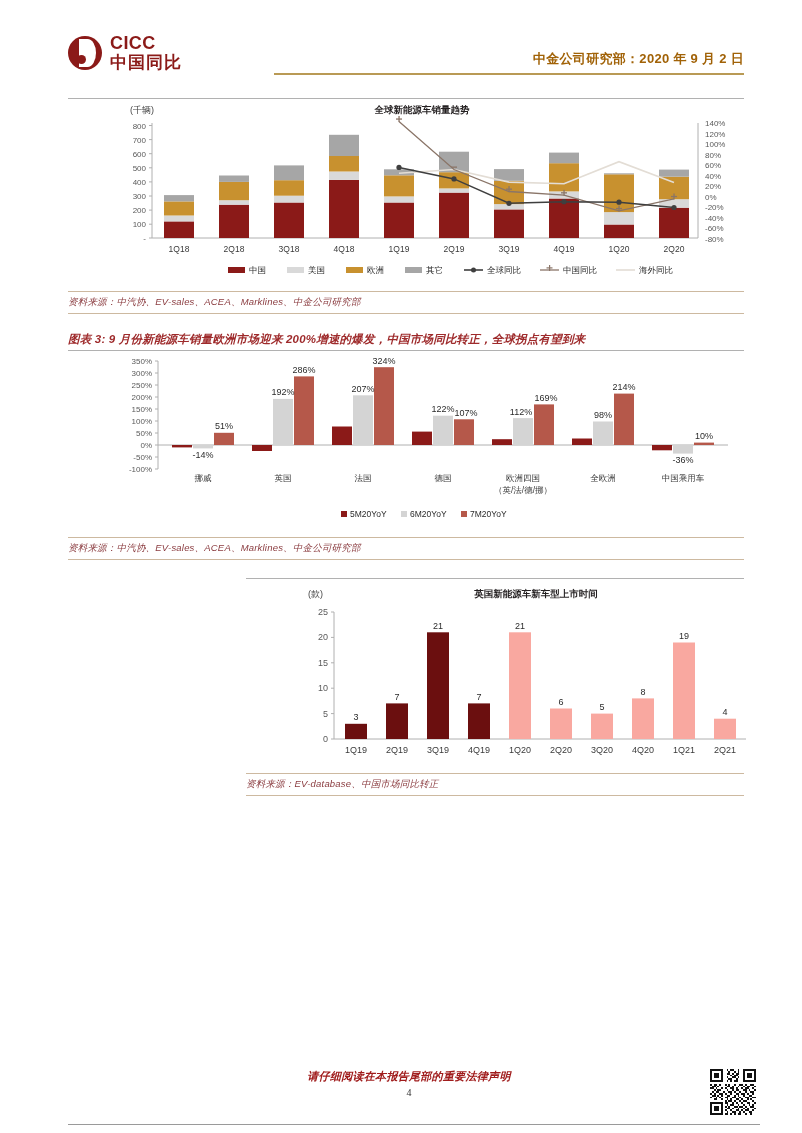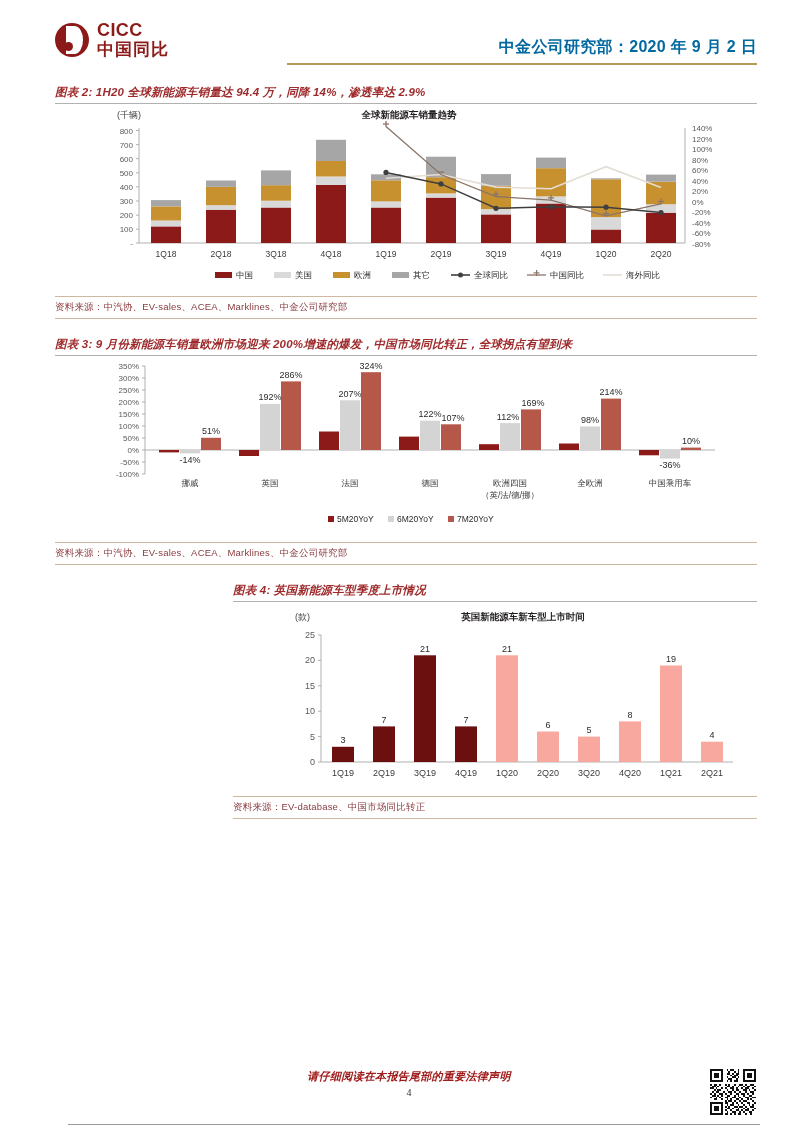"CICC" .page { padding: 3px -> 16px }
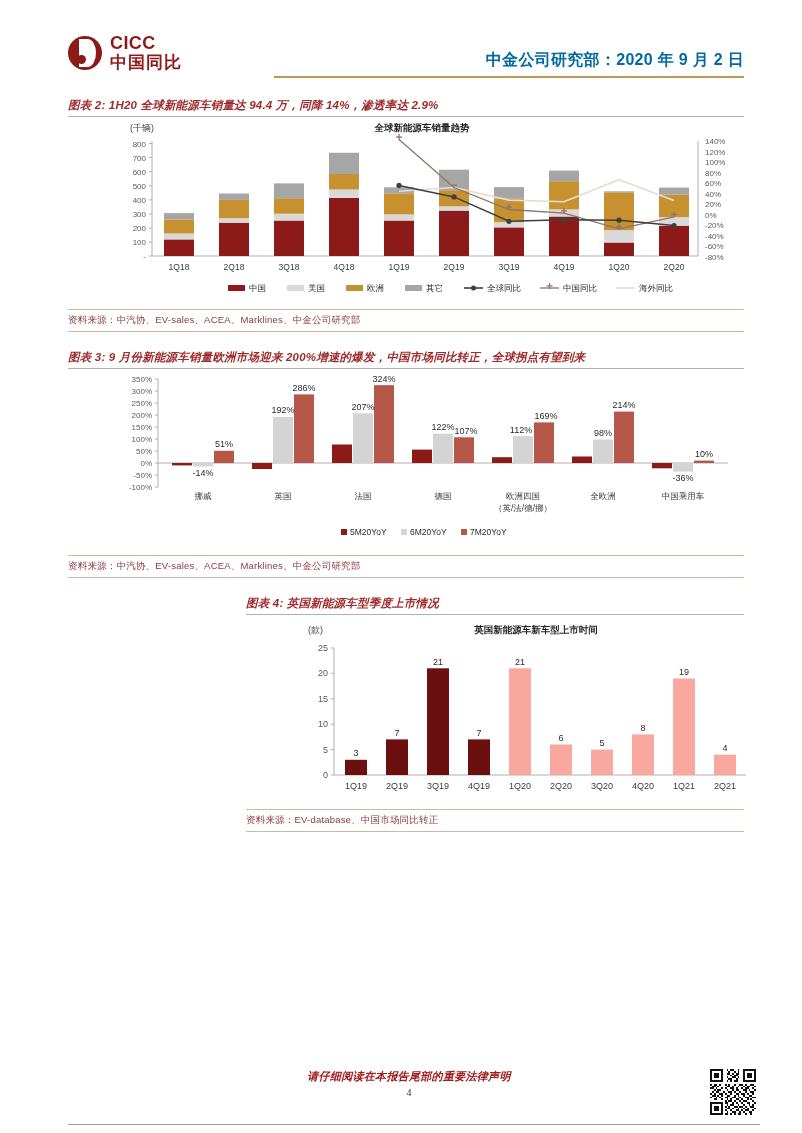"中金公司研究部：2020 年 9 月 2" .header-date { color: #0369a1 -> #a16207; font-size: 16px -> 13px }
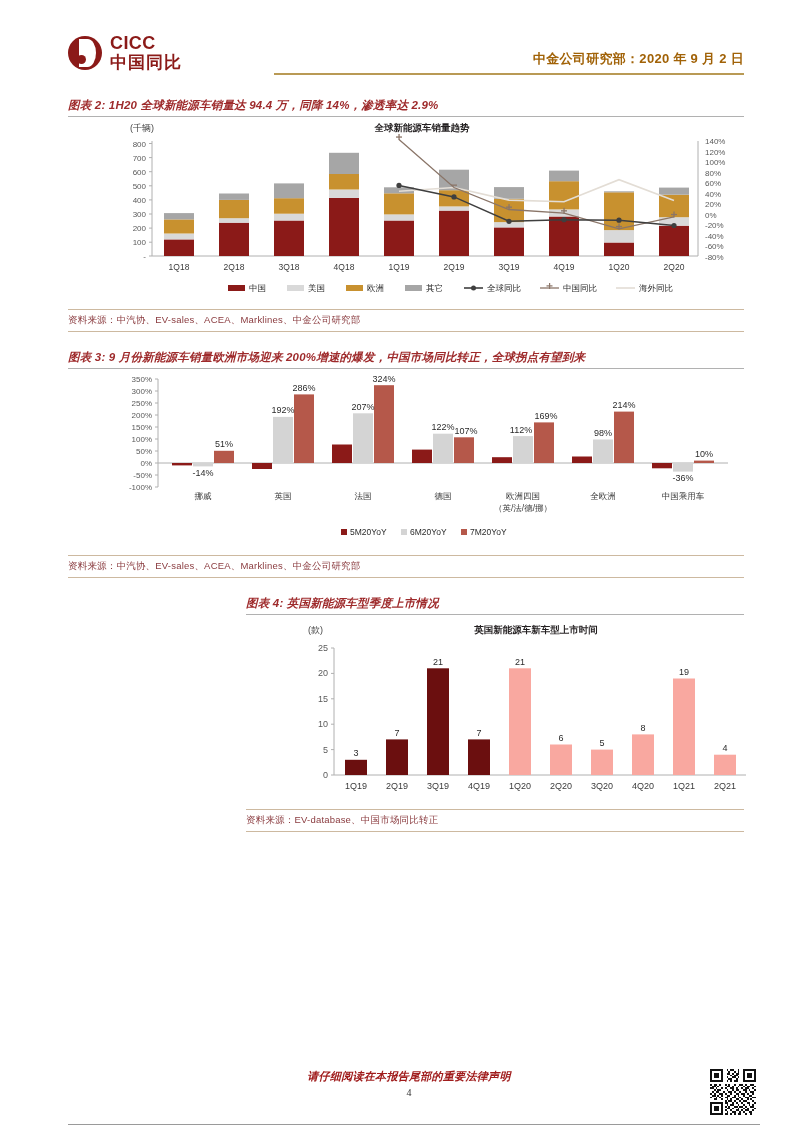"图表 2: 1H20 全球新能源车销量达 94.4" div.exh-title { html: <div>图表 2: 1H20 全球新能源车销量达 94.4 万，同降 14%，渗透率达 2.9%</div> -> none }
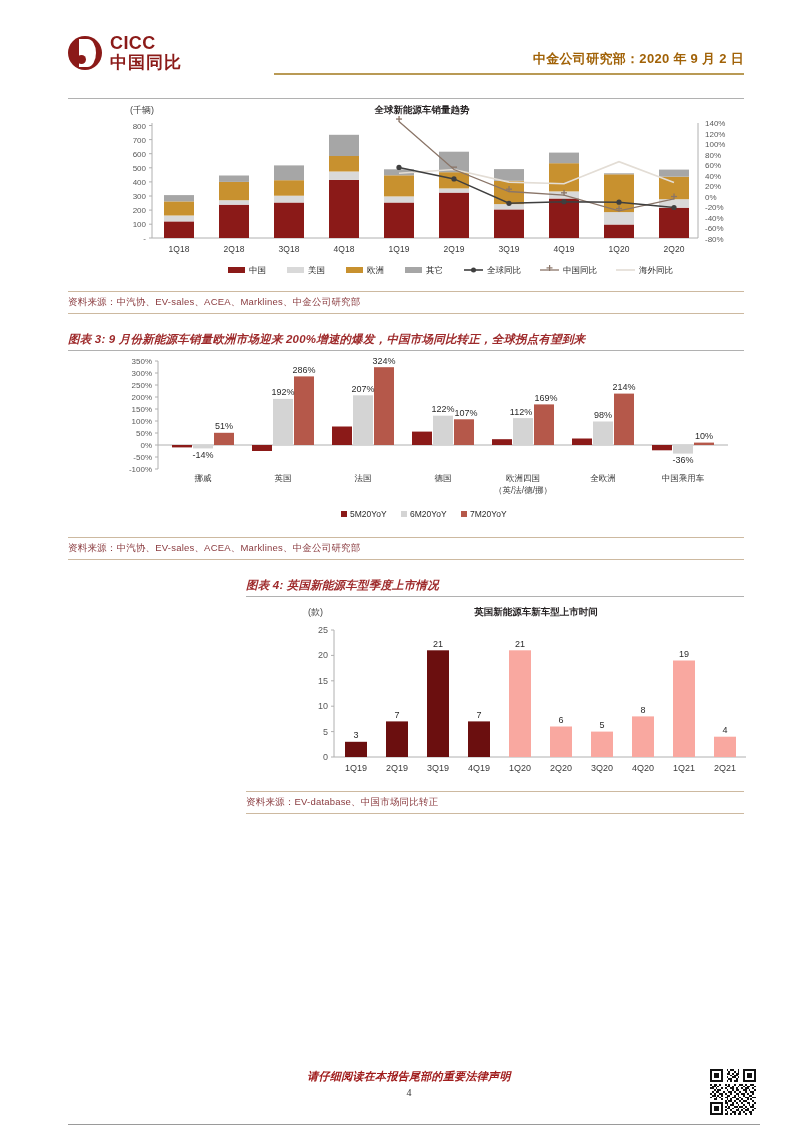"资料来源：中汽协、EV-sales、ACEA、Marklines、中金公司研究部" .src { font-style: none -> italic }
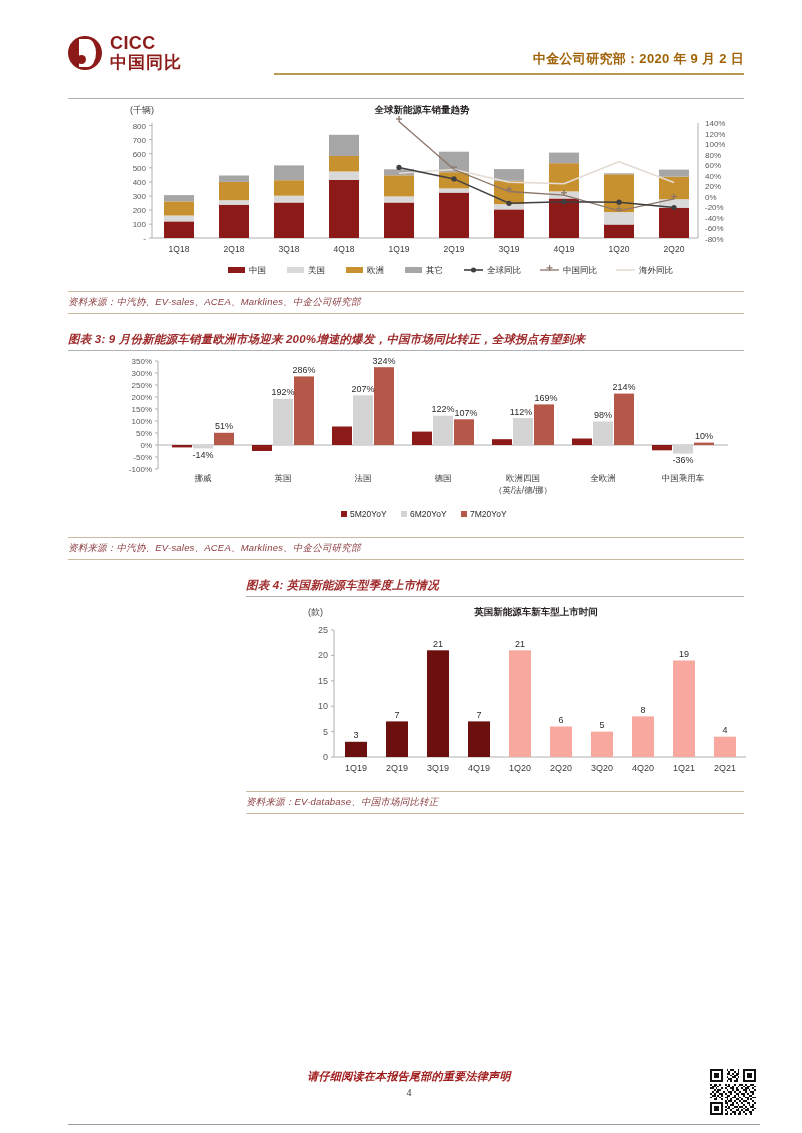"图表 4: 英国新能源车型季度上市情况" div.exh-title { html: <div>图表 4: 英国新能源车型季度上市情况</div> -> none }
